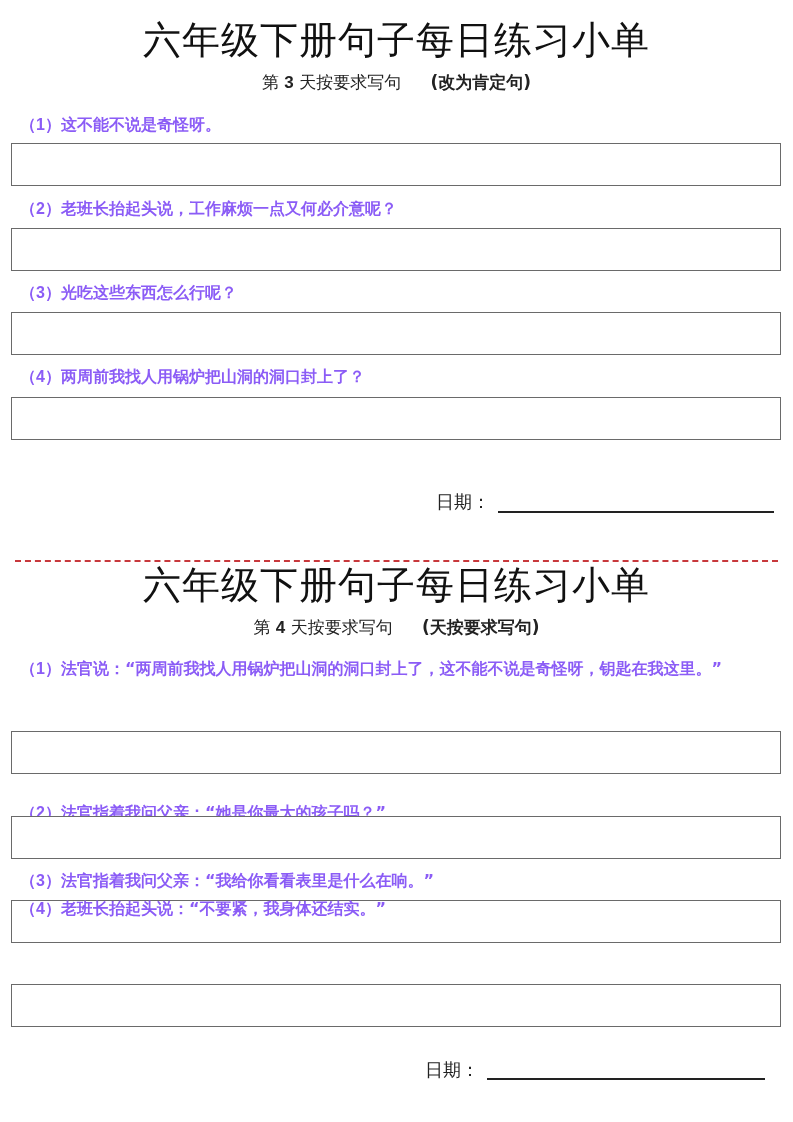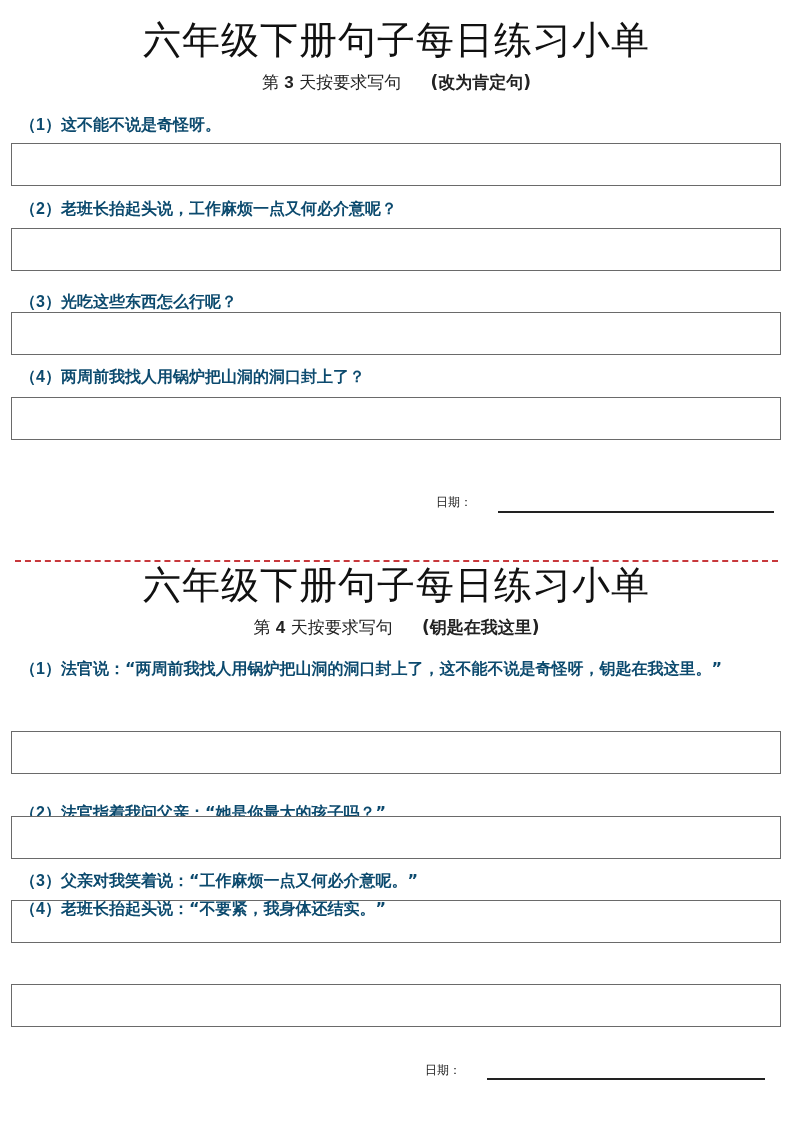"（1）这不能不说是奇怪呀。" .question { color: #0c4a6e -> #8b5cf6 }
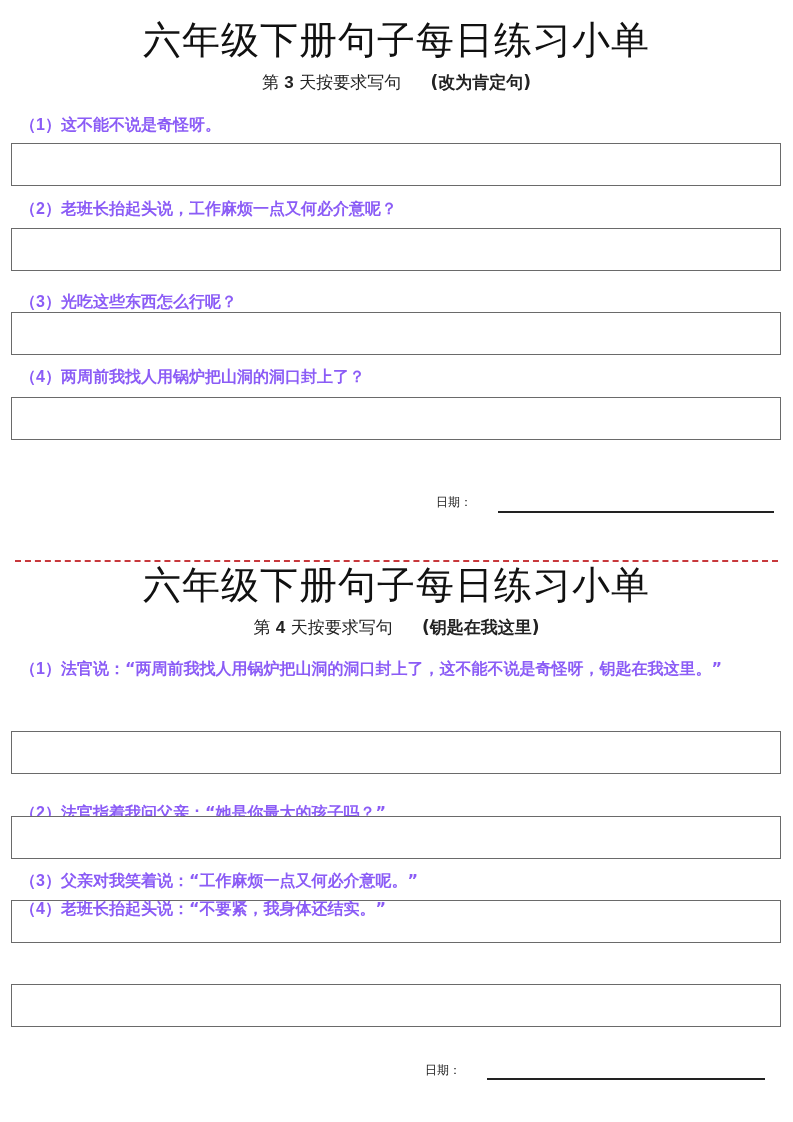"（3）光吃这些东西怎么行呢？" div.abs { margin-top: 9px -> none }
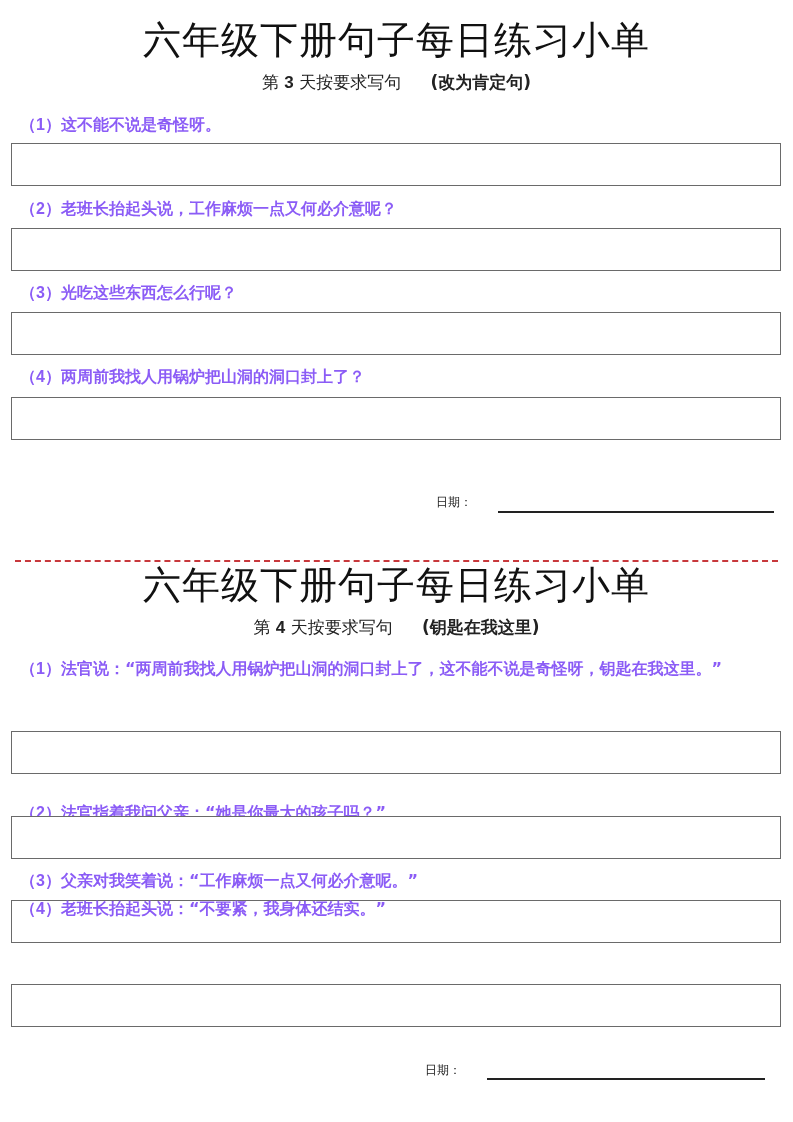"日期：" .date-label { font-size: 12px -> 18px }
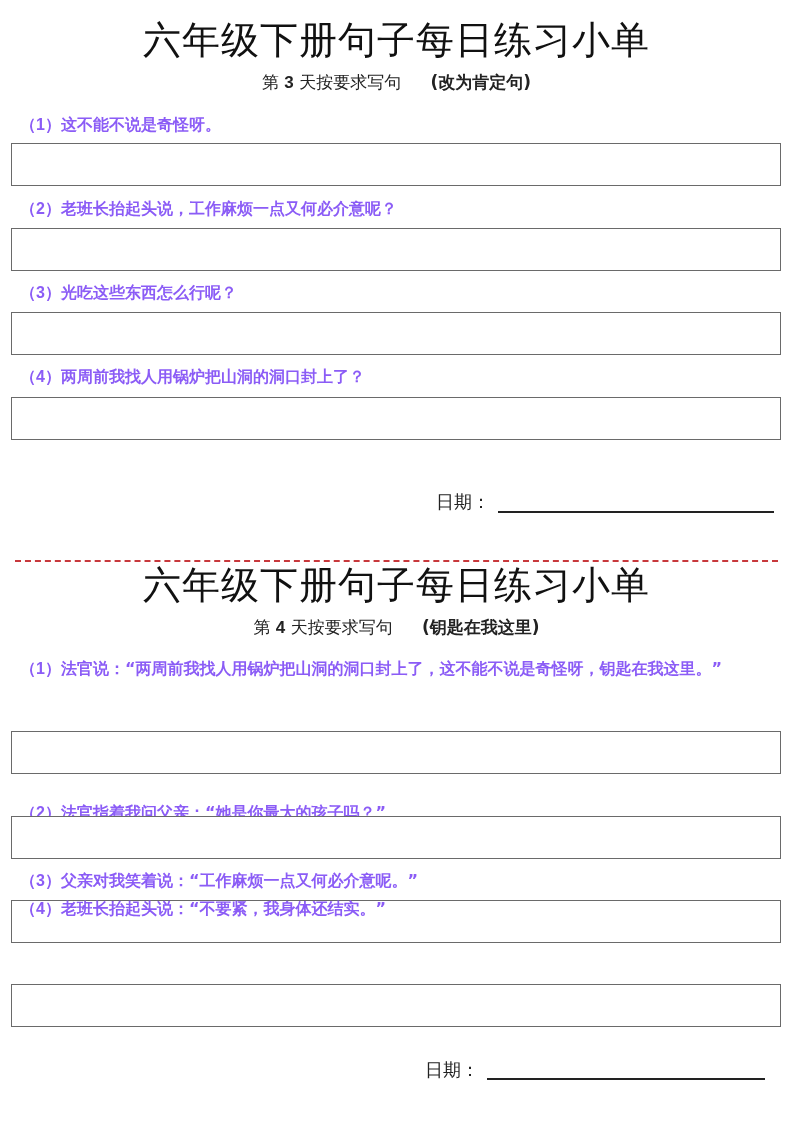"(钥匙在我这里)" span.req { text: 钥匙在我这里 -> 天按要求写句 }
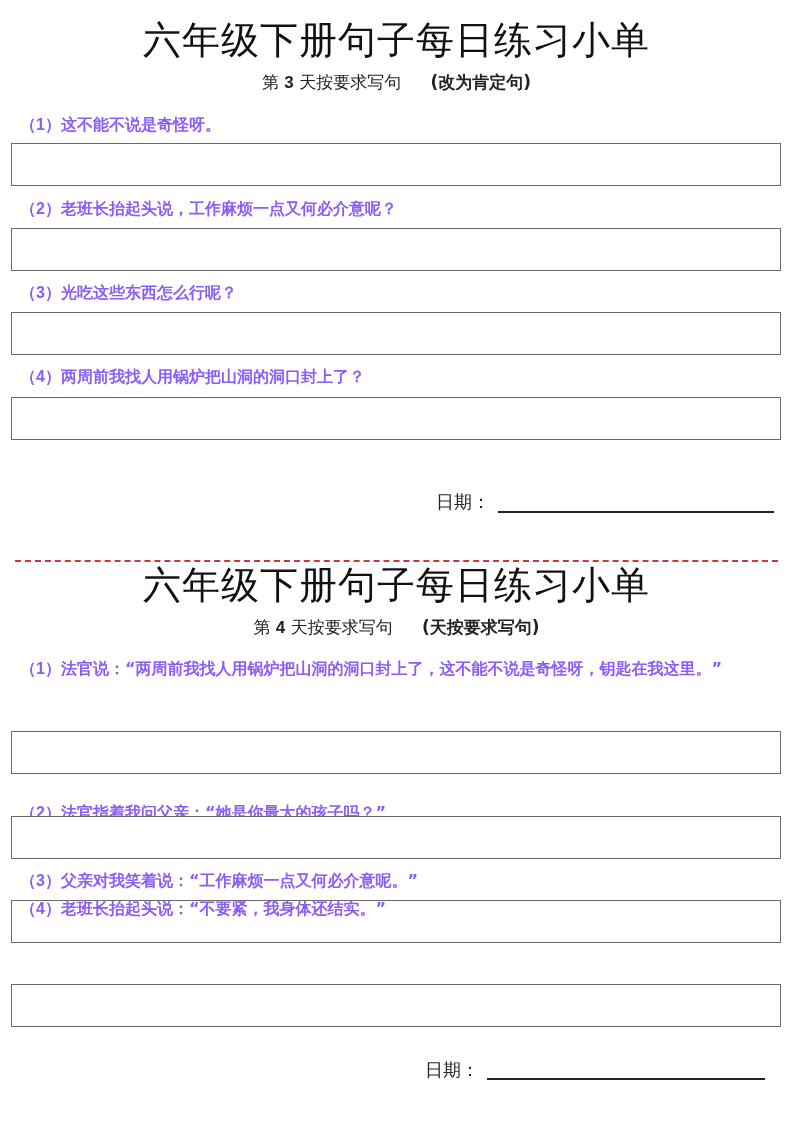"父亲对我笑着说：“工作麻烦一点又何必介意呢。”" span { text: 父亲对我笑着说：“工作麻烦一点又何必介意呢 -> 法官指着我问父亲：“我给你看看表里是什么在响 }
